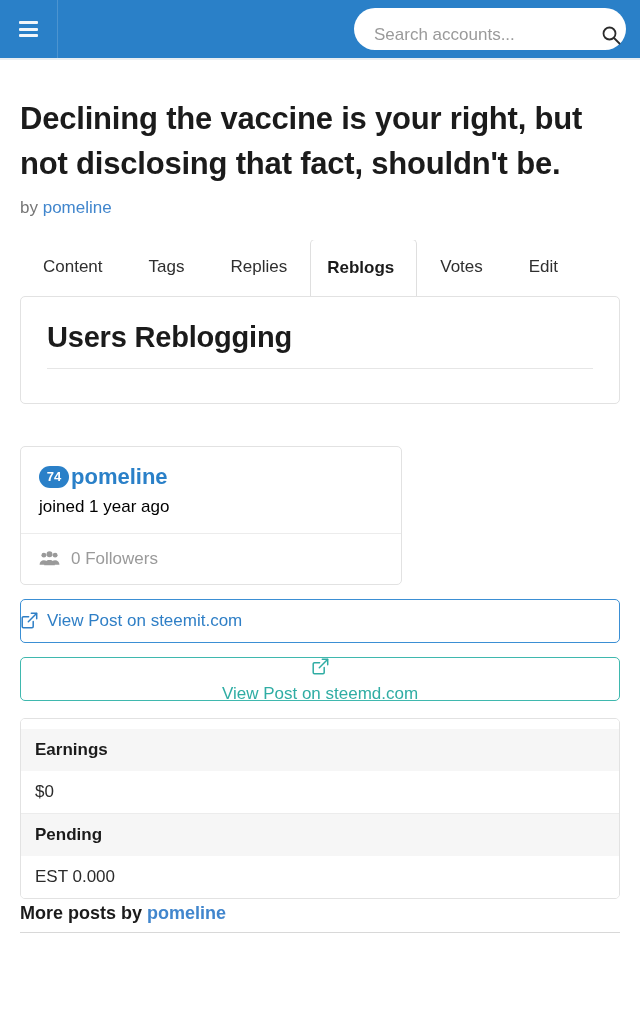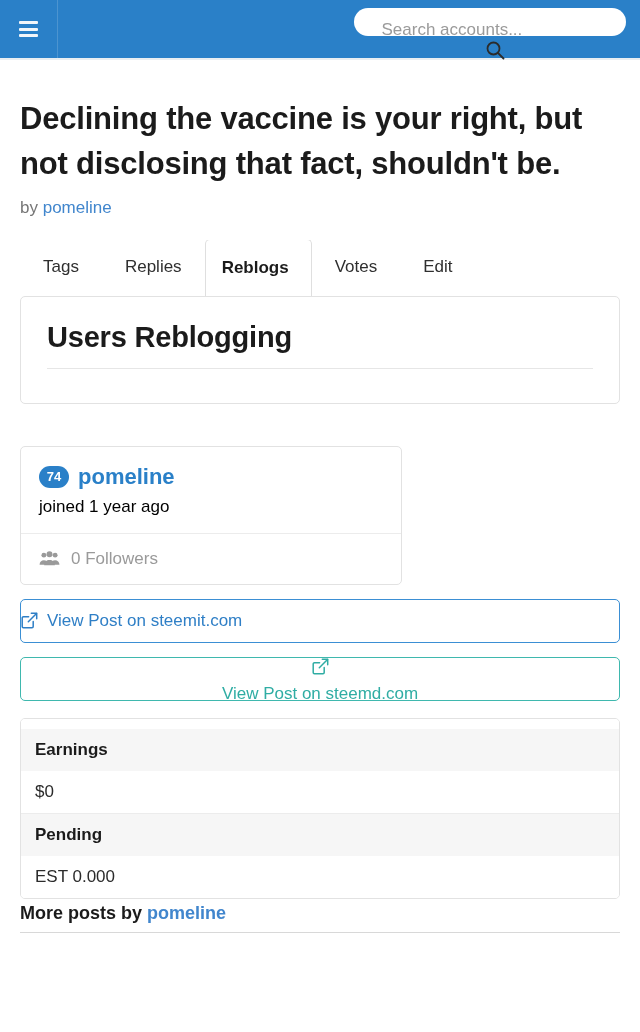"Search accounts..." .search-wrap { flex-direction: column -> none; height: 28px -> 42px }
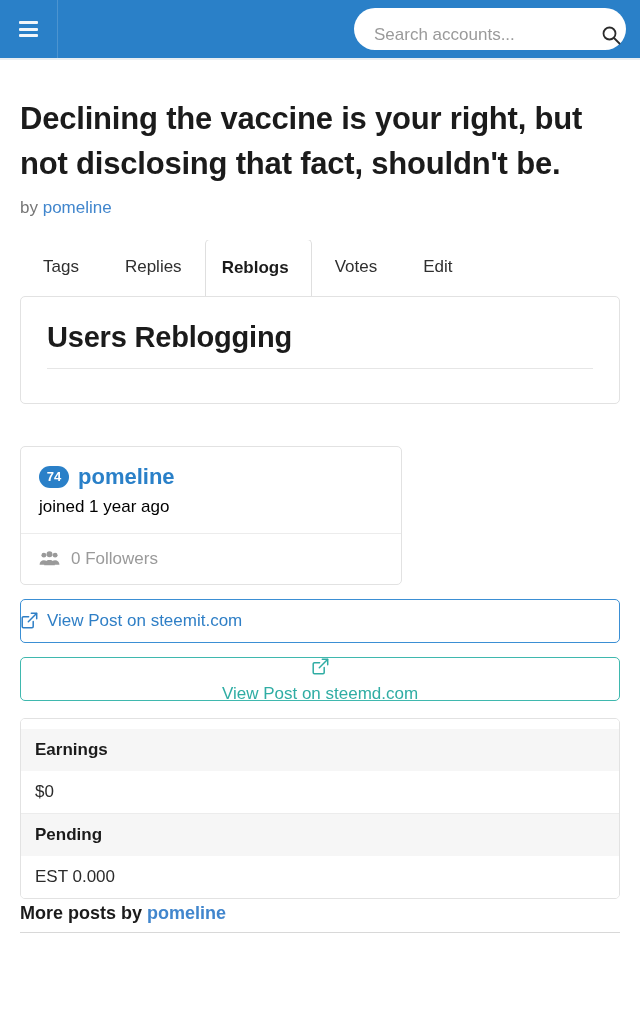"Content" div.tab { html: none -> <div>Content</div> }
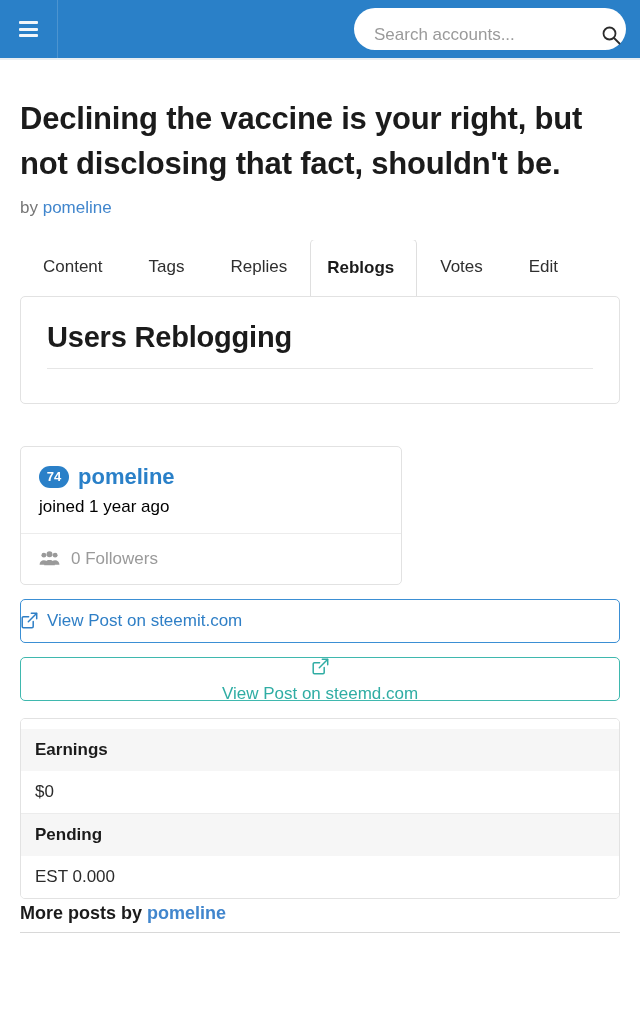"74" .user-name-row { gap: 9px -> 2px }
